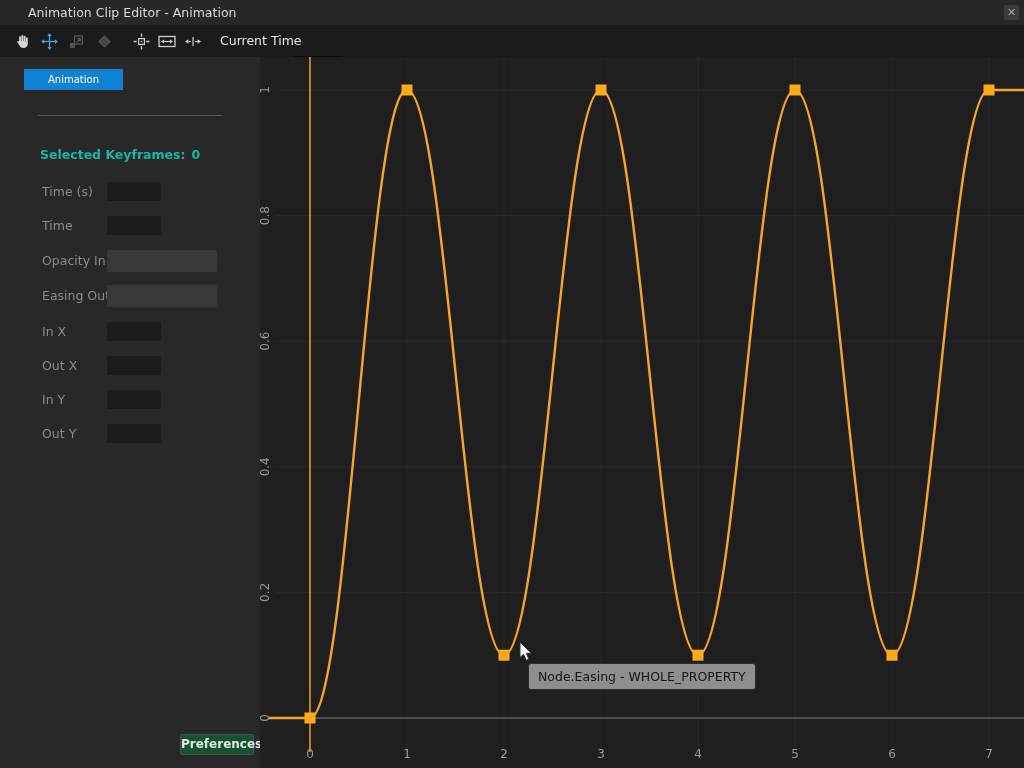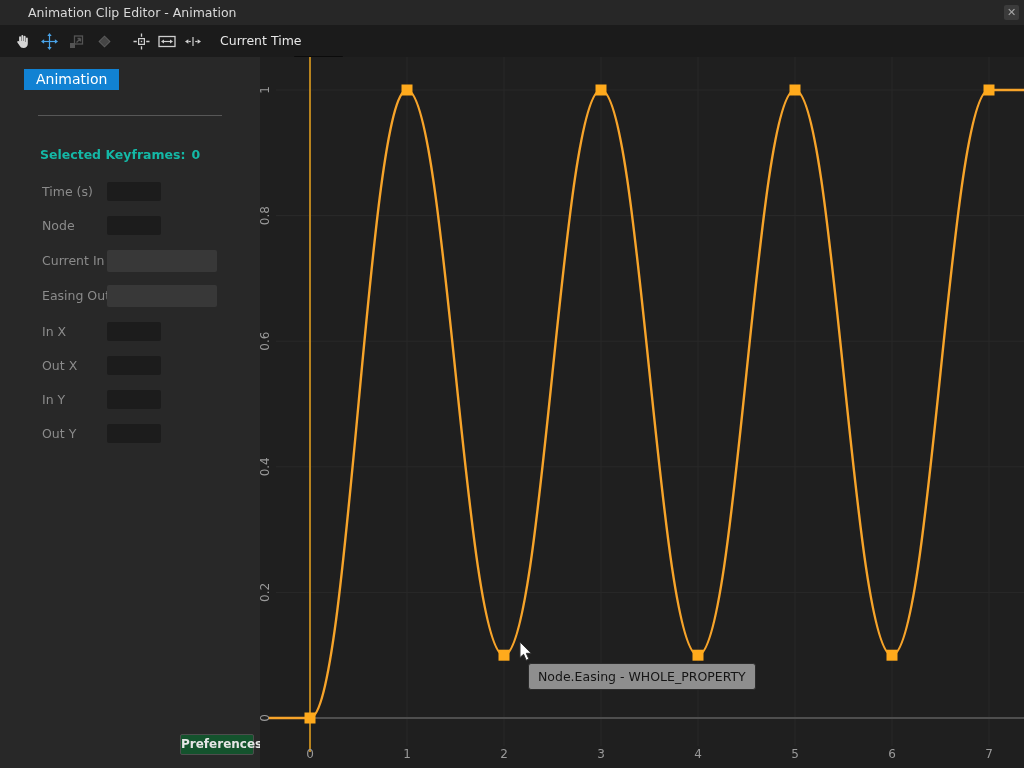"Animation" .anim-tab { font-size: 14px -> 10px; padding: 0 12px -> 0 24px }
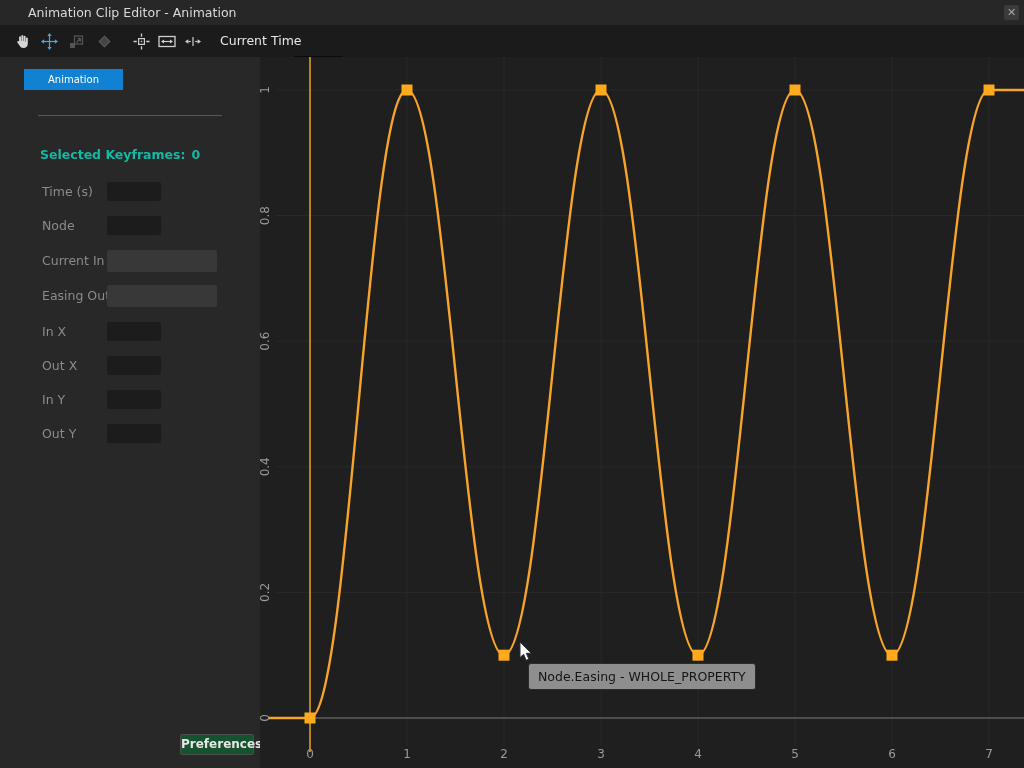"Node" div.field-label { text: Node -> Time }
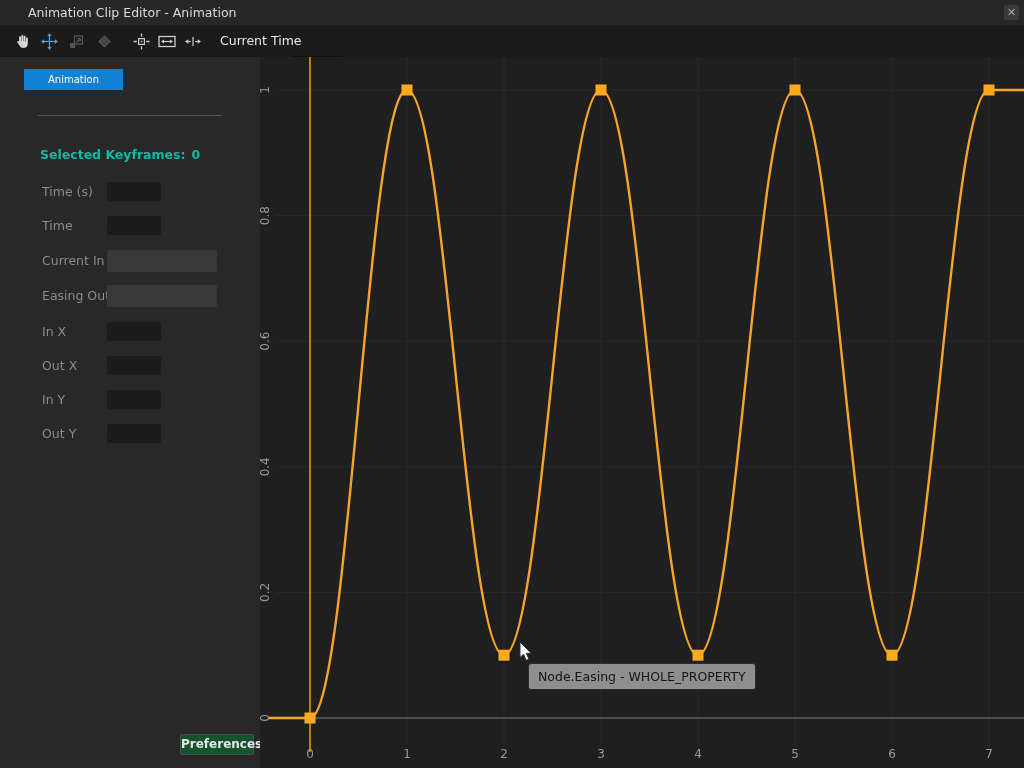"Current In" div.field-label { text: Current -> Opacity }
